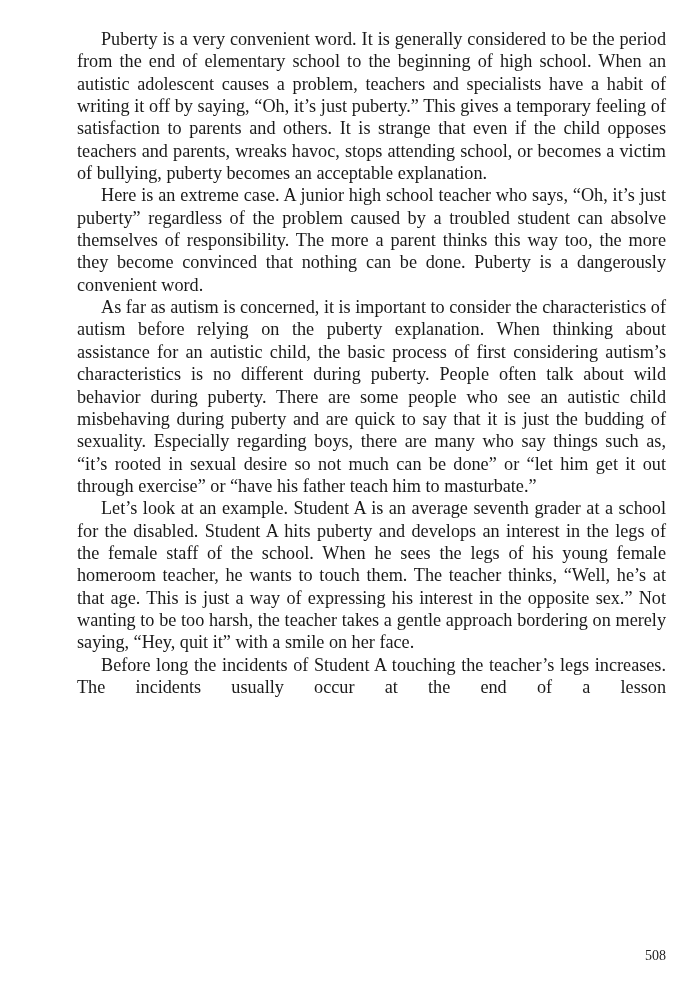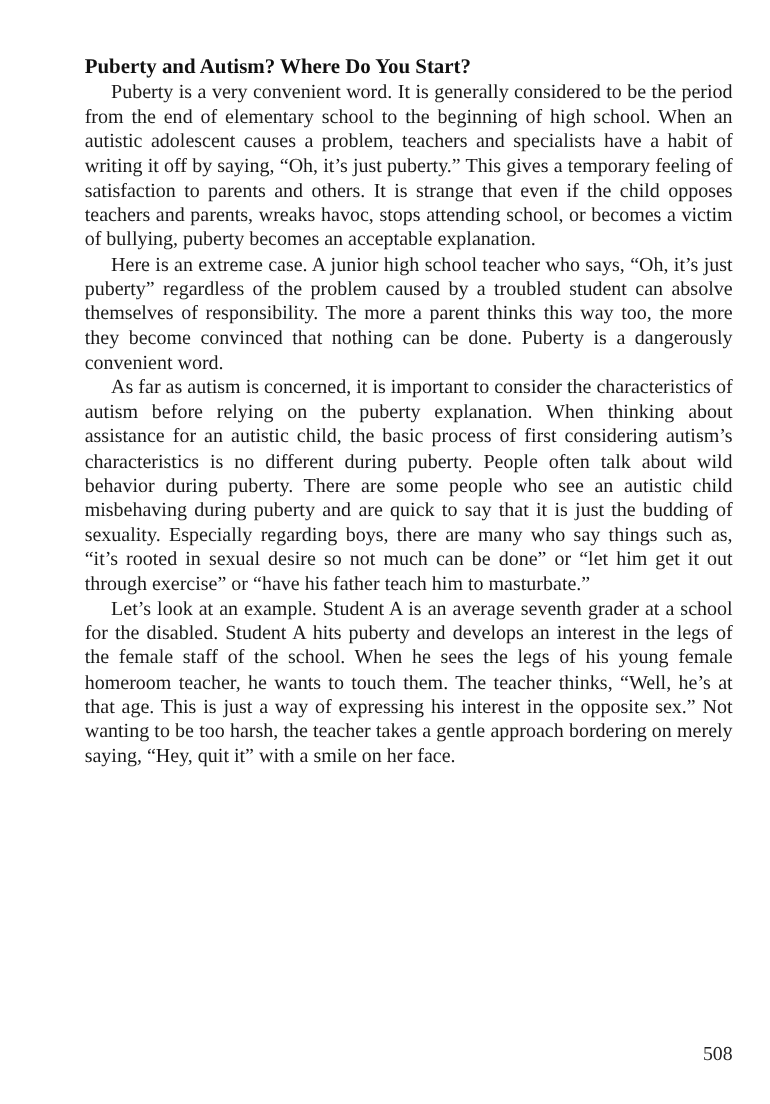"Puberty and Autism? Where Do" h2.heading { html: <h2>Puberty and Autism? Where Do You Start?</h2> -> none }
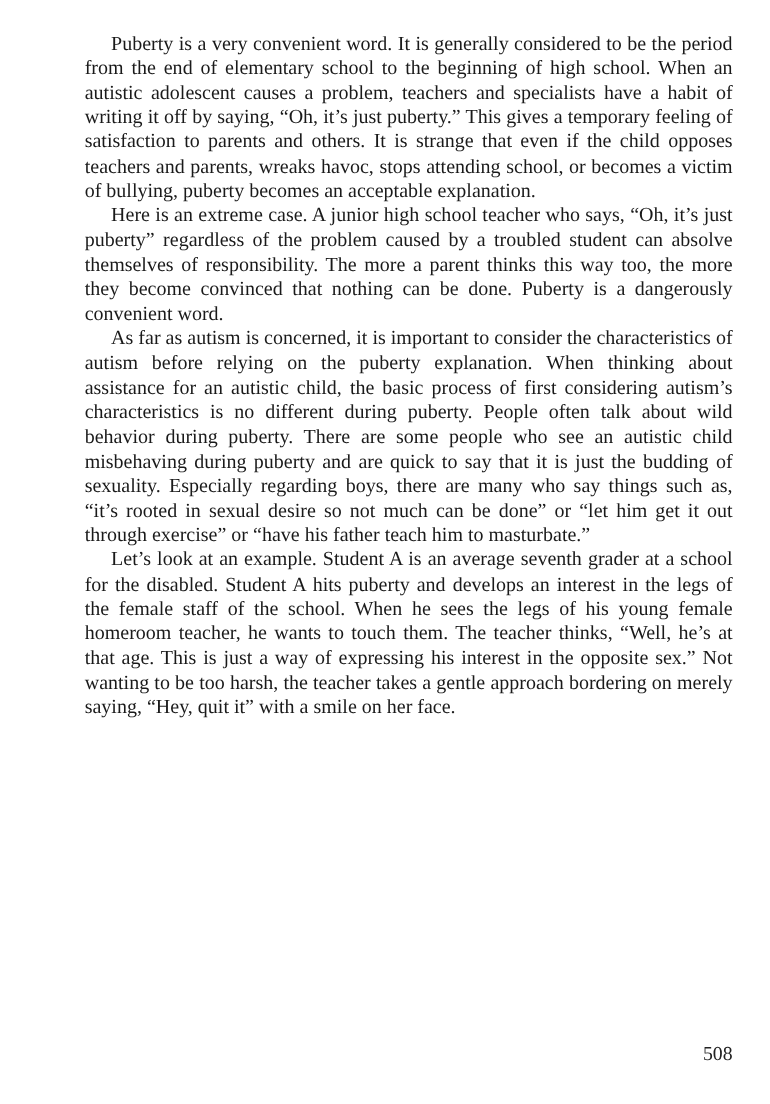"Before long the incidents of" p.indent { html: none -> <p>Before long the incidents of Student A touching the teacher’s legs increases. The incidents usually occur at the end of a lesson</p> }
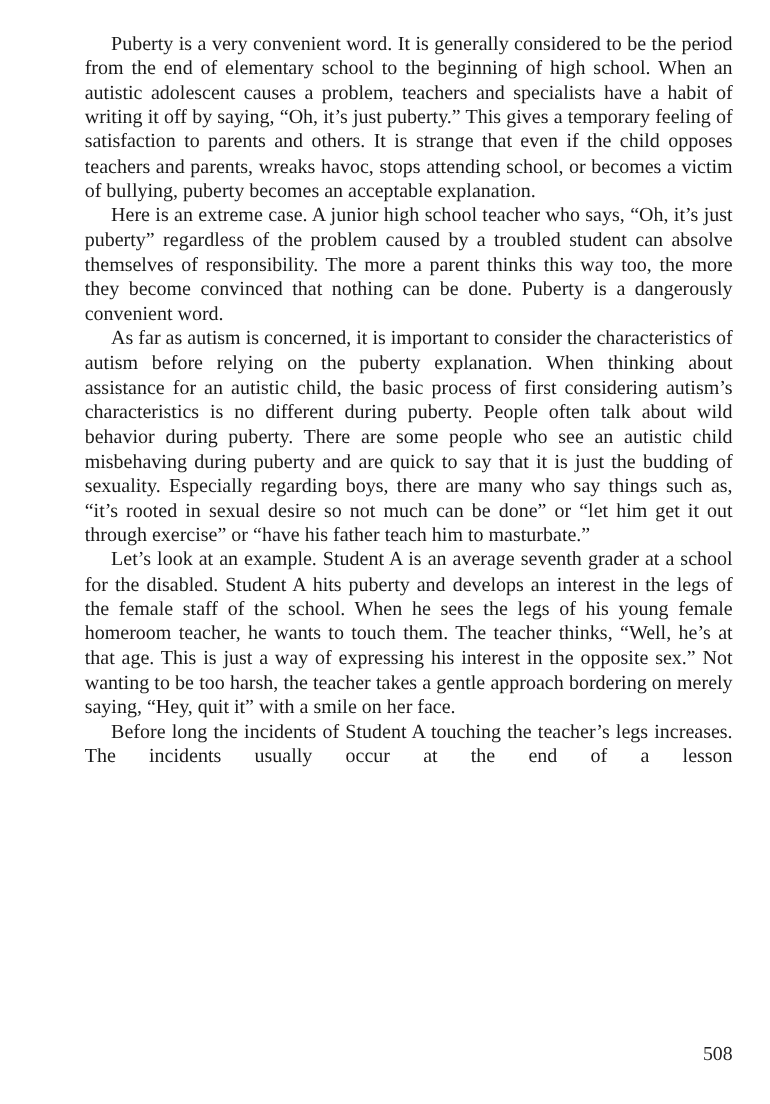"508" .page-number { font-size: 18px -> 14px }
